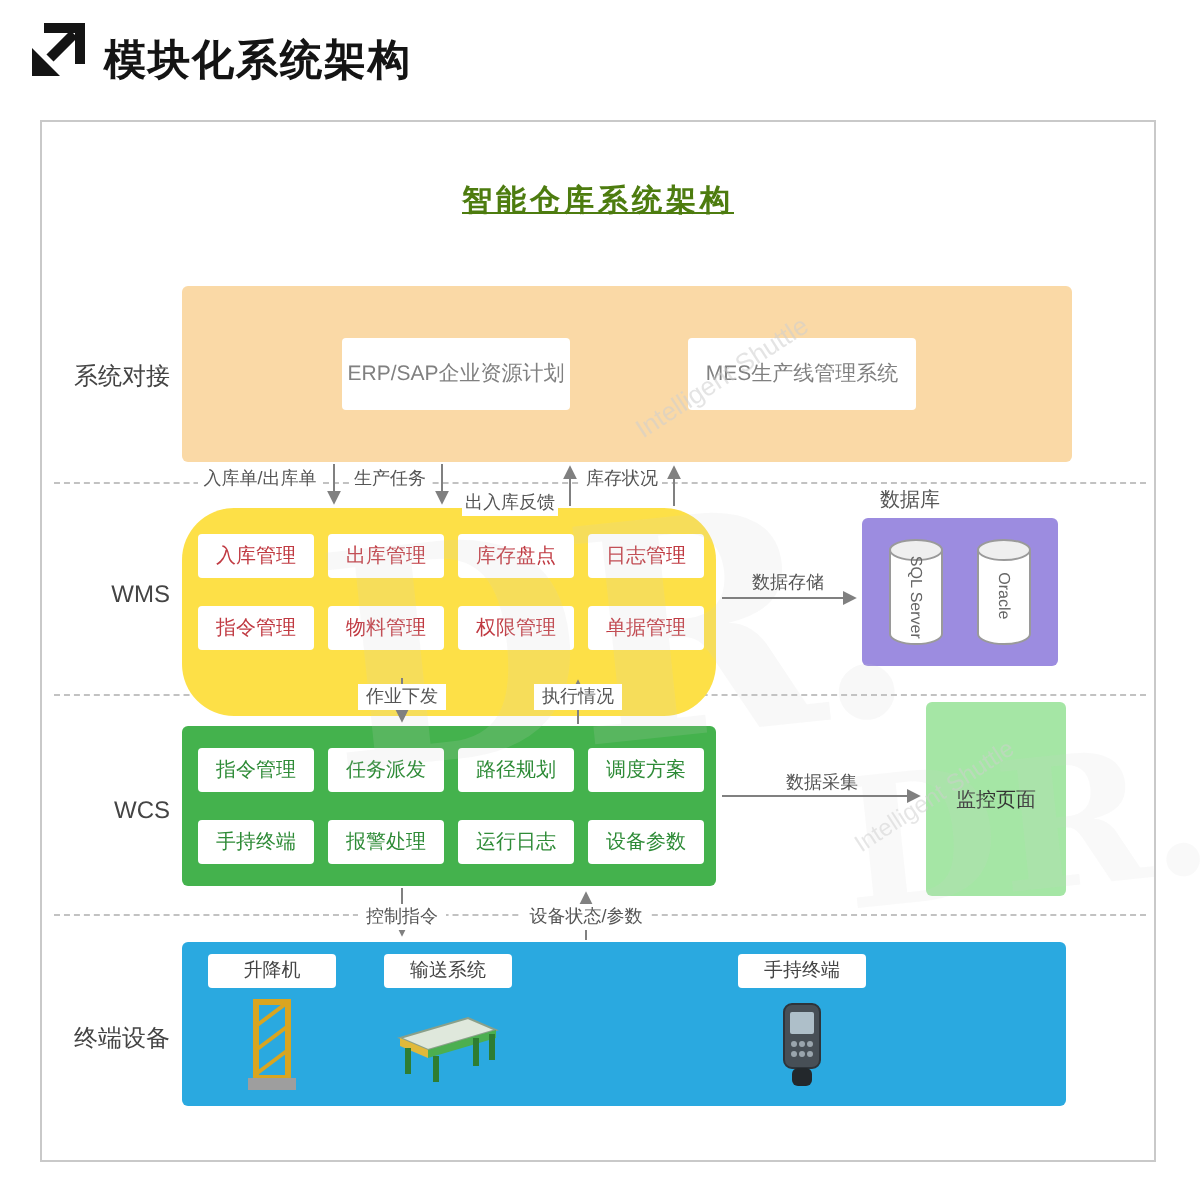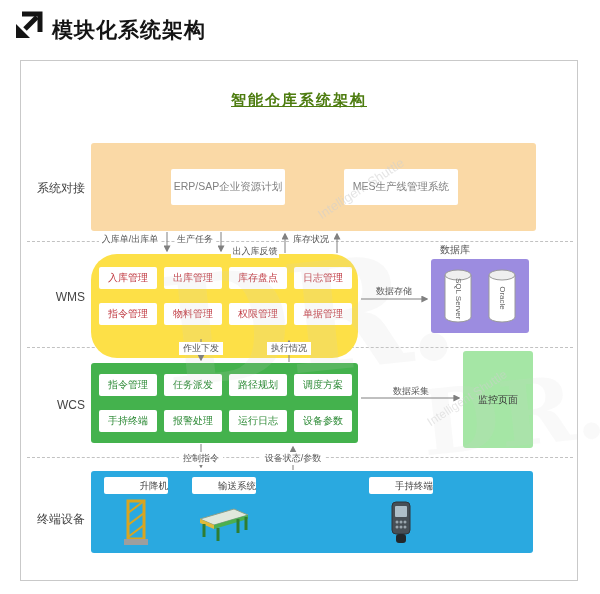"升降机" .dev-col { text-align: right -> center }
